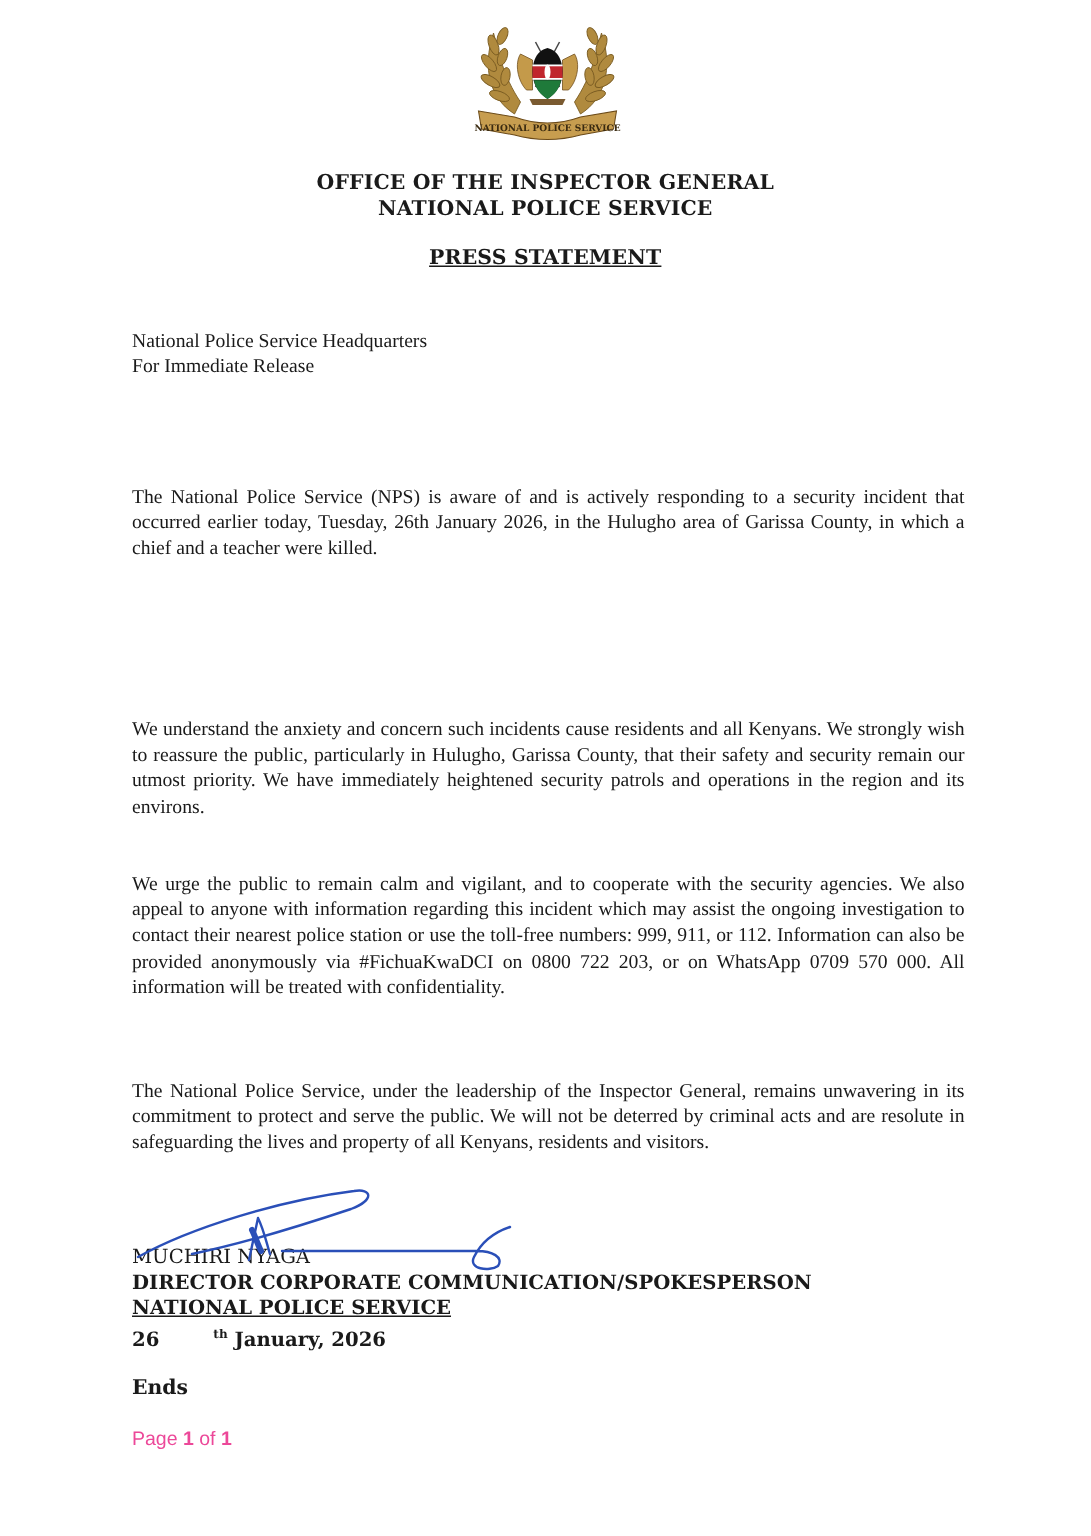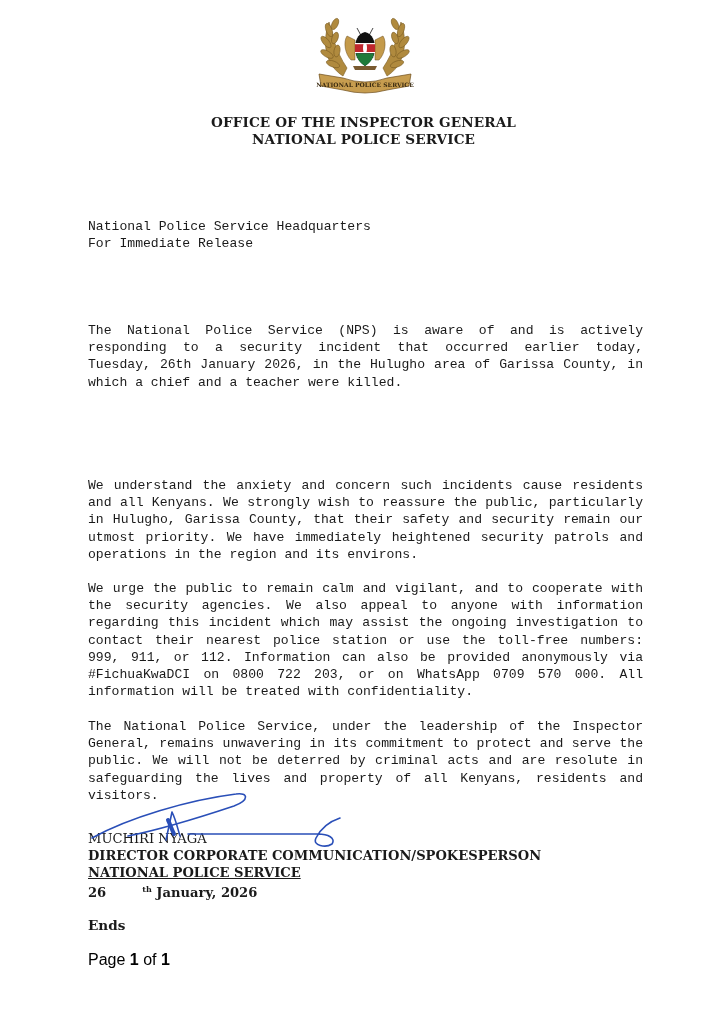"PRESS STATEMENT" div.hdr { html: none -> <div>PRESS STATEMENT</div> }
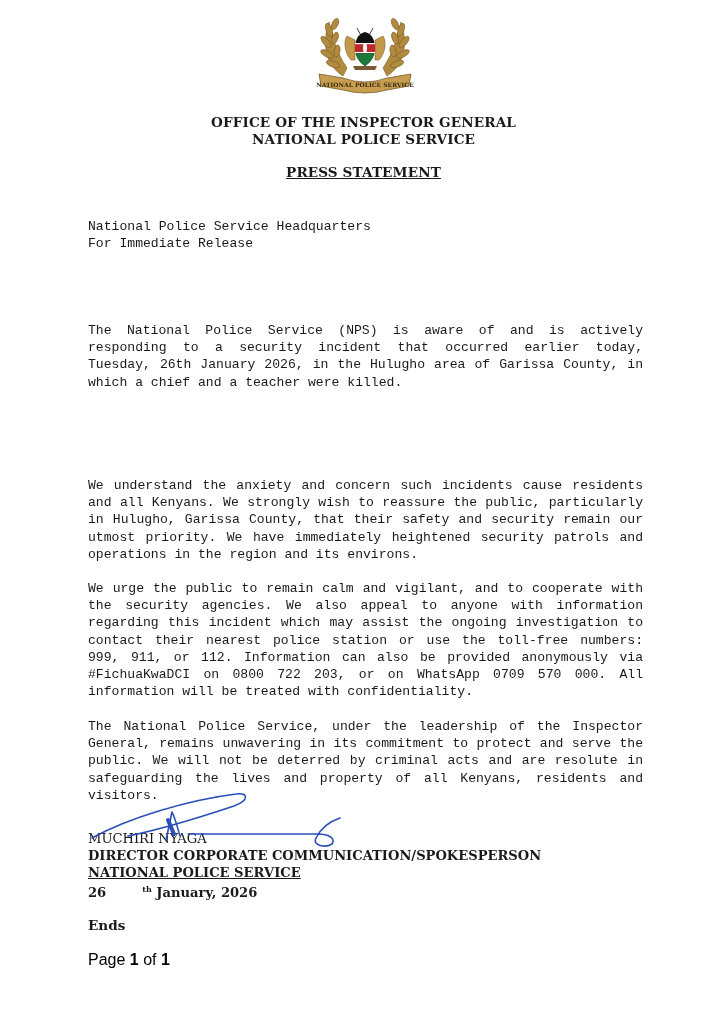"National Police Service Headquarters" .block { font-family: Liberation Mono, monospace -> Liberation Serif, serif }
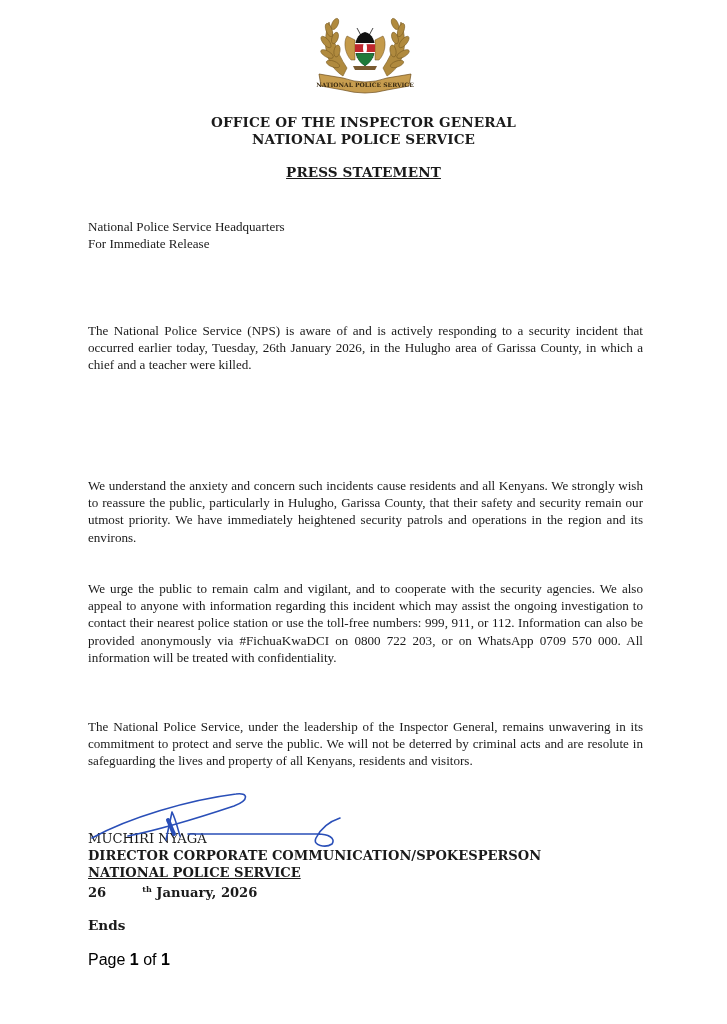"Page 1 of 1" .pagenum { color: #000000 -> #ec4899; font-size: 16px -> 13px }
